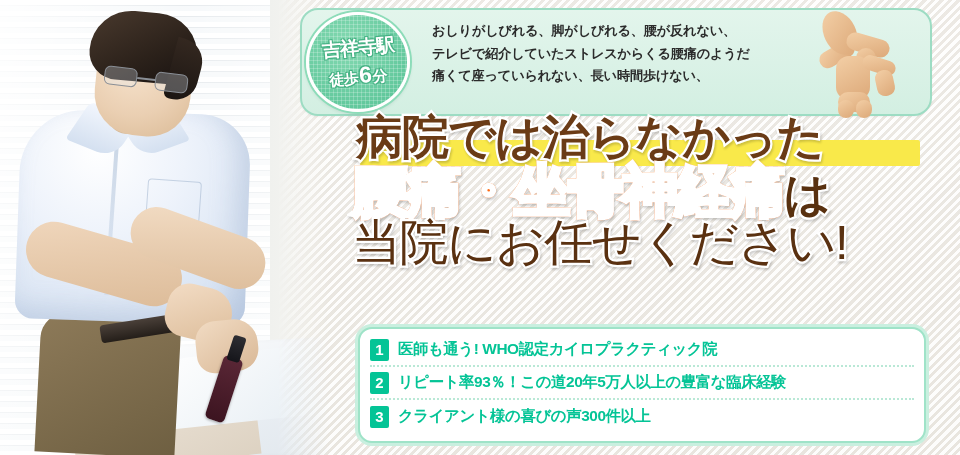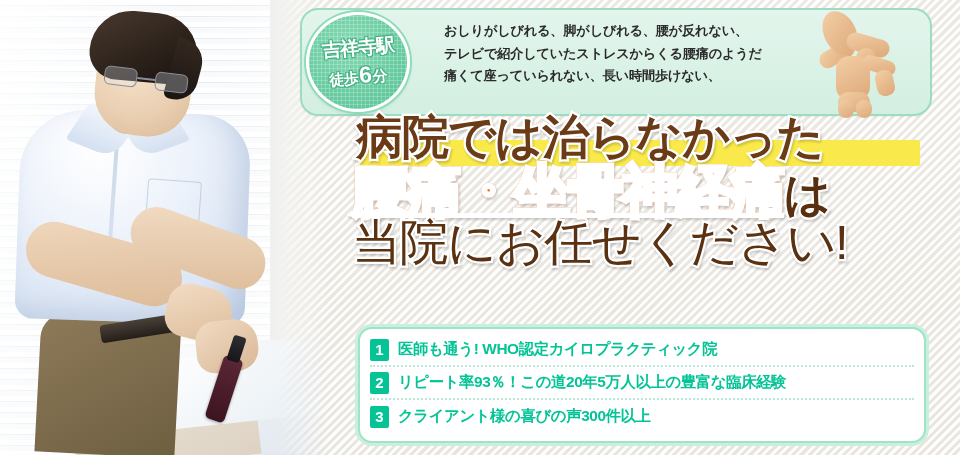"おしりがしびれる、脚がしびれる、腰が反れない、" #symptoms { left: 444px -> 432px }
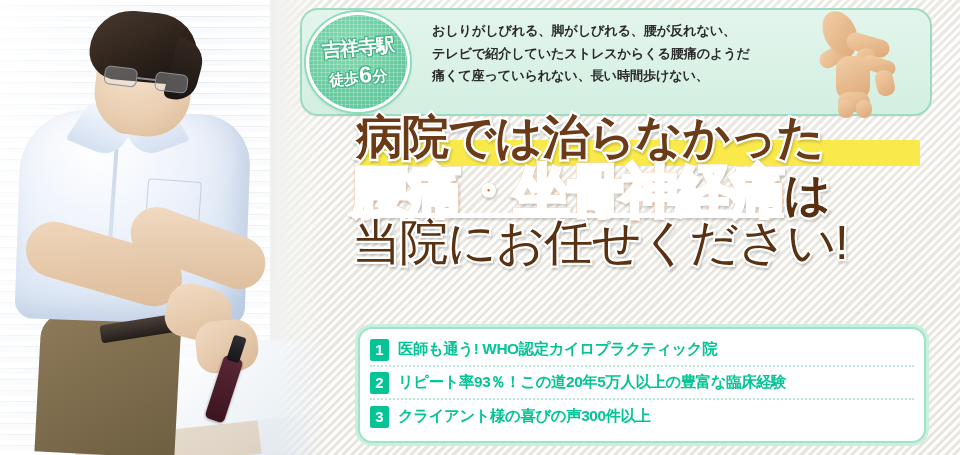"腰痛・坐骨神経痛" .hl2 .orange { text-decoration: underline -> none }
